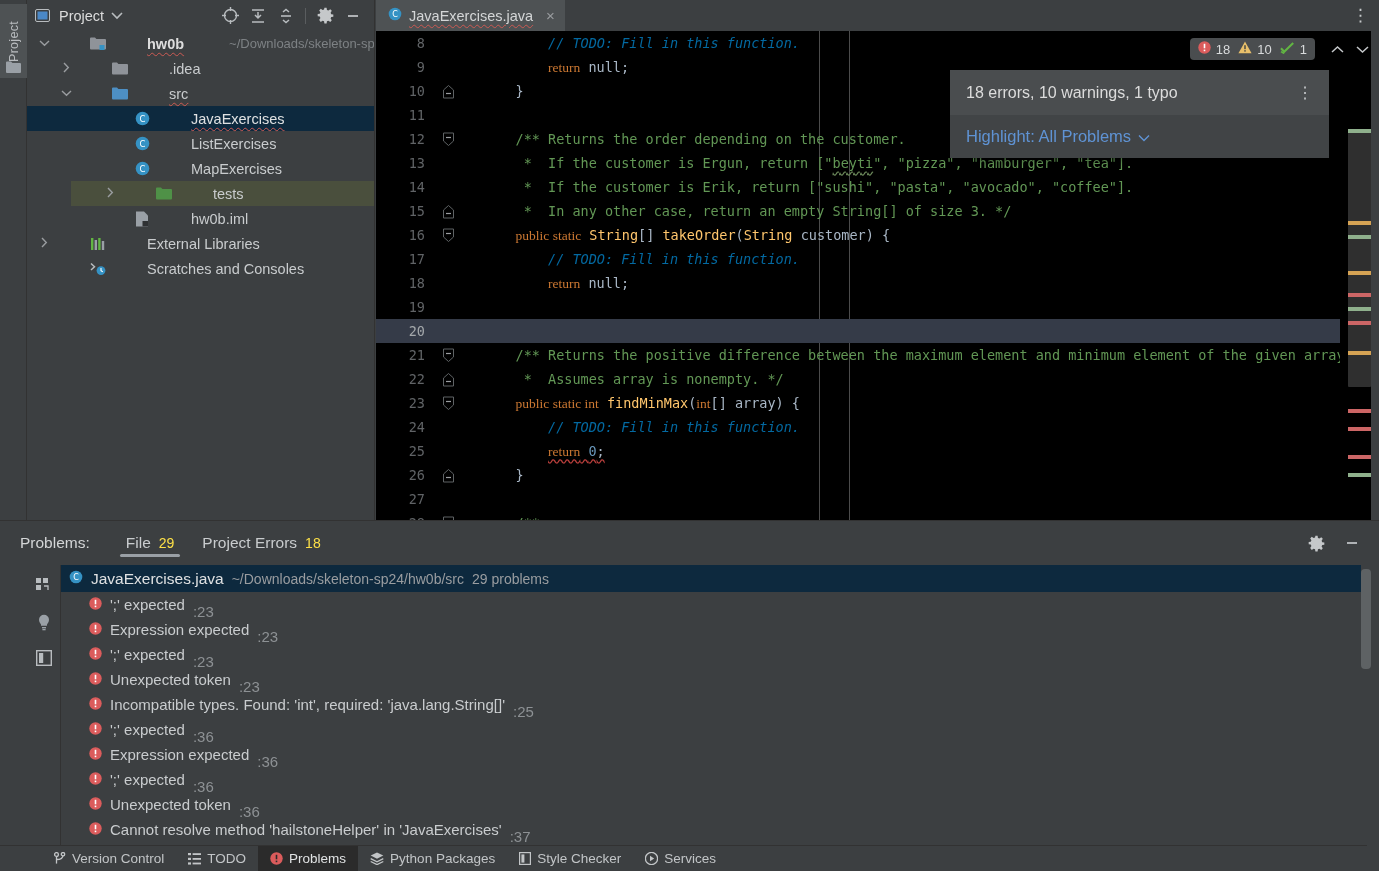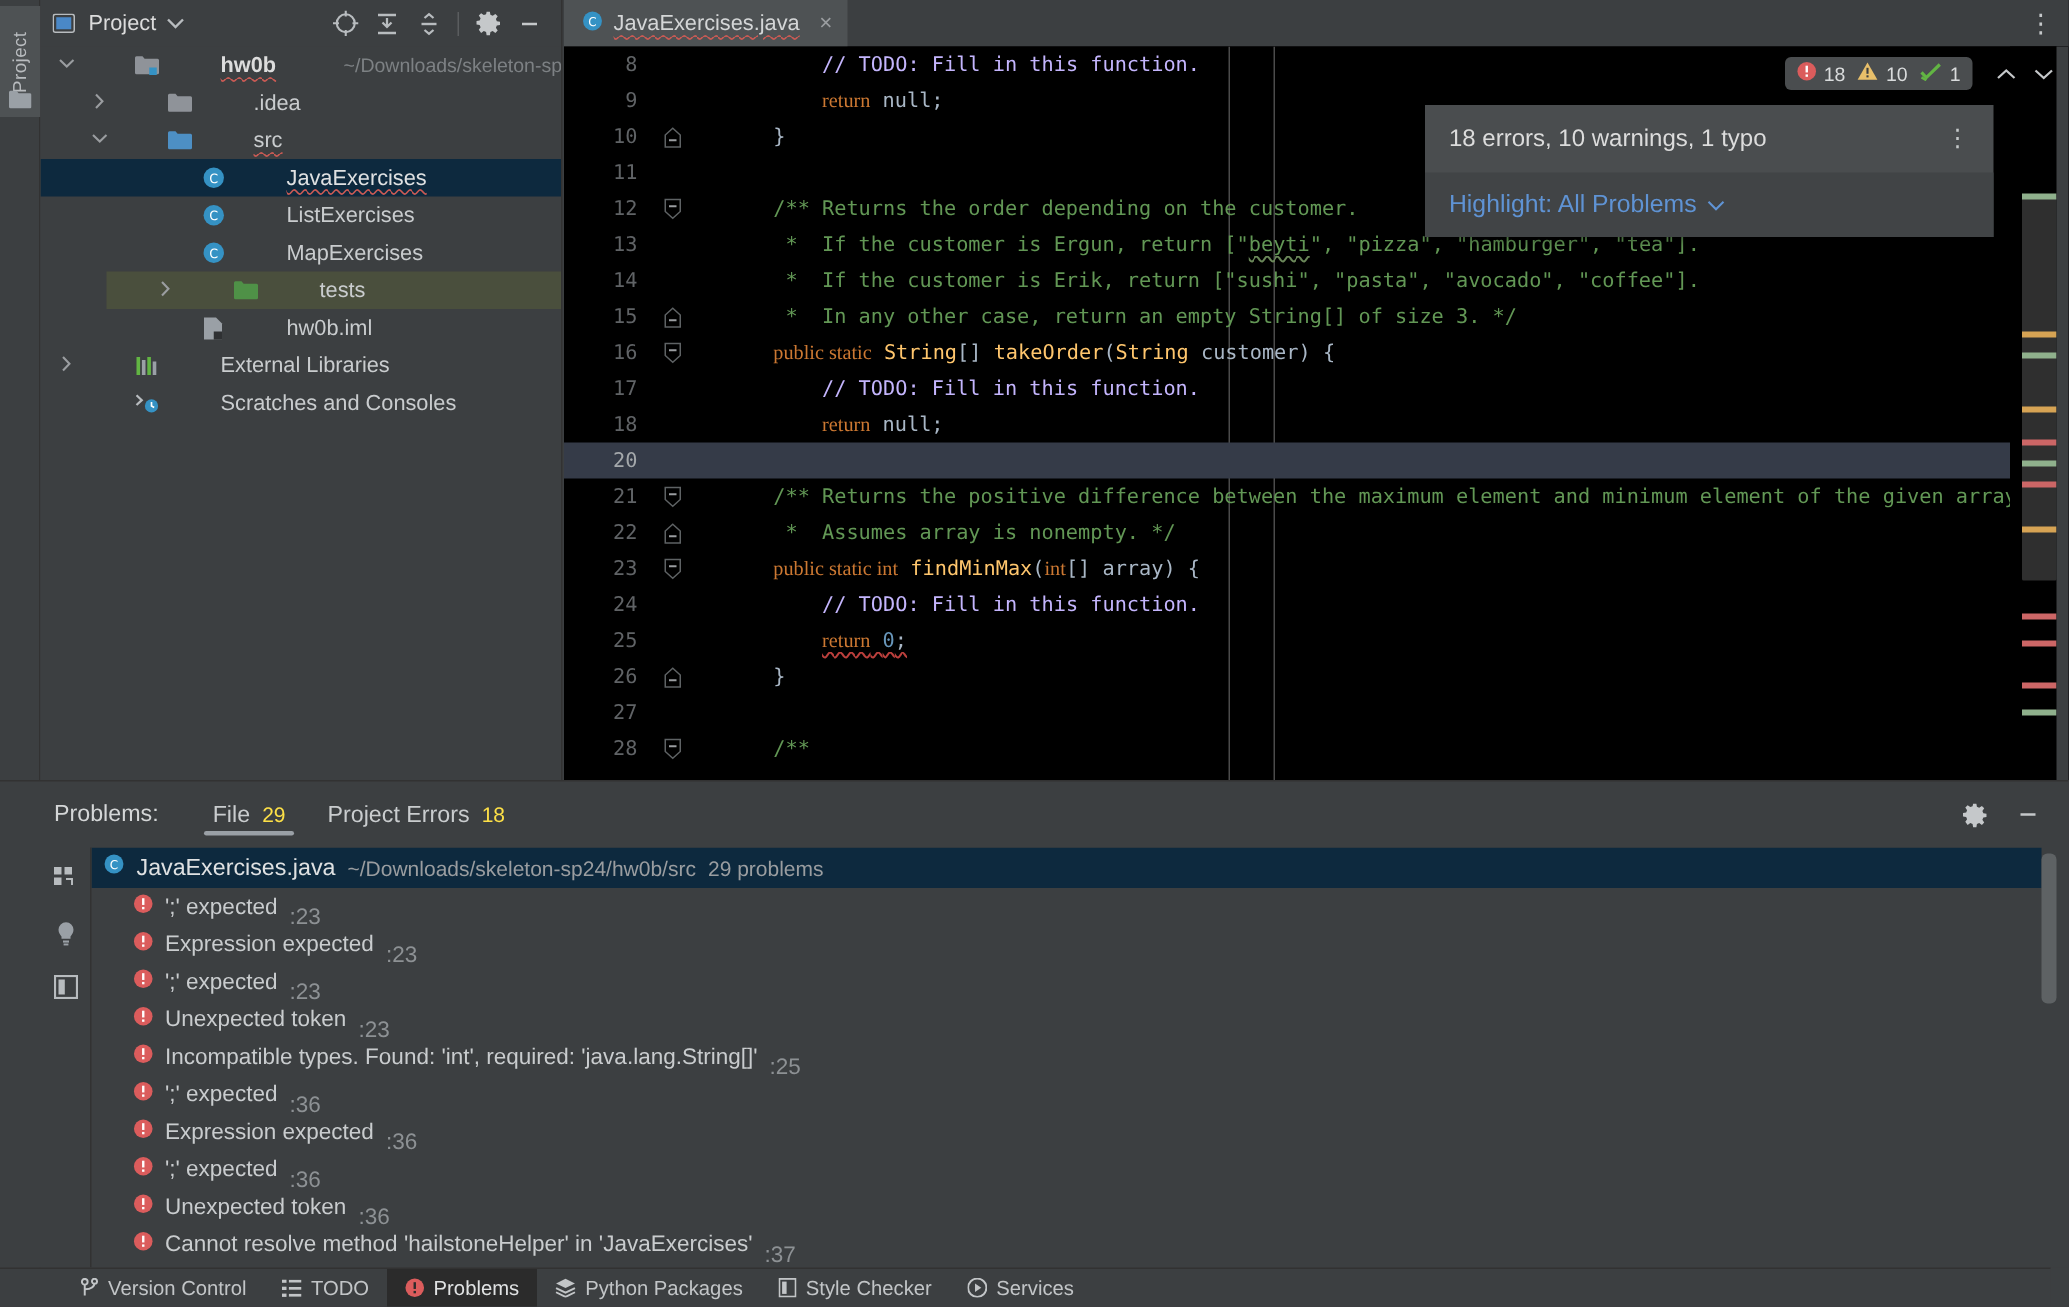"// TODO: Fill in this" .c-com { color: #c4b5fd -> #0369a1; font-style: none -> italic }
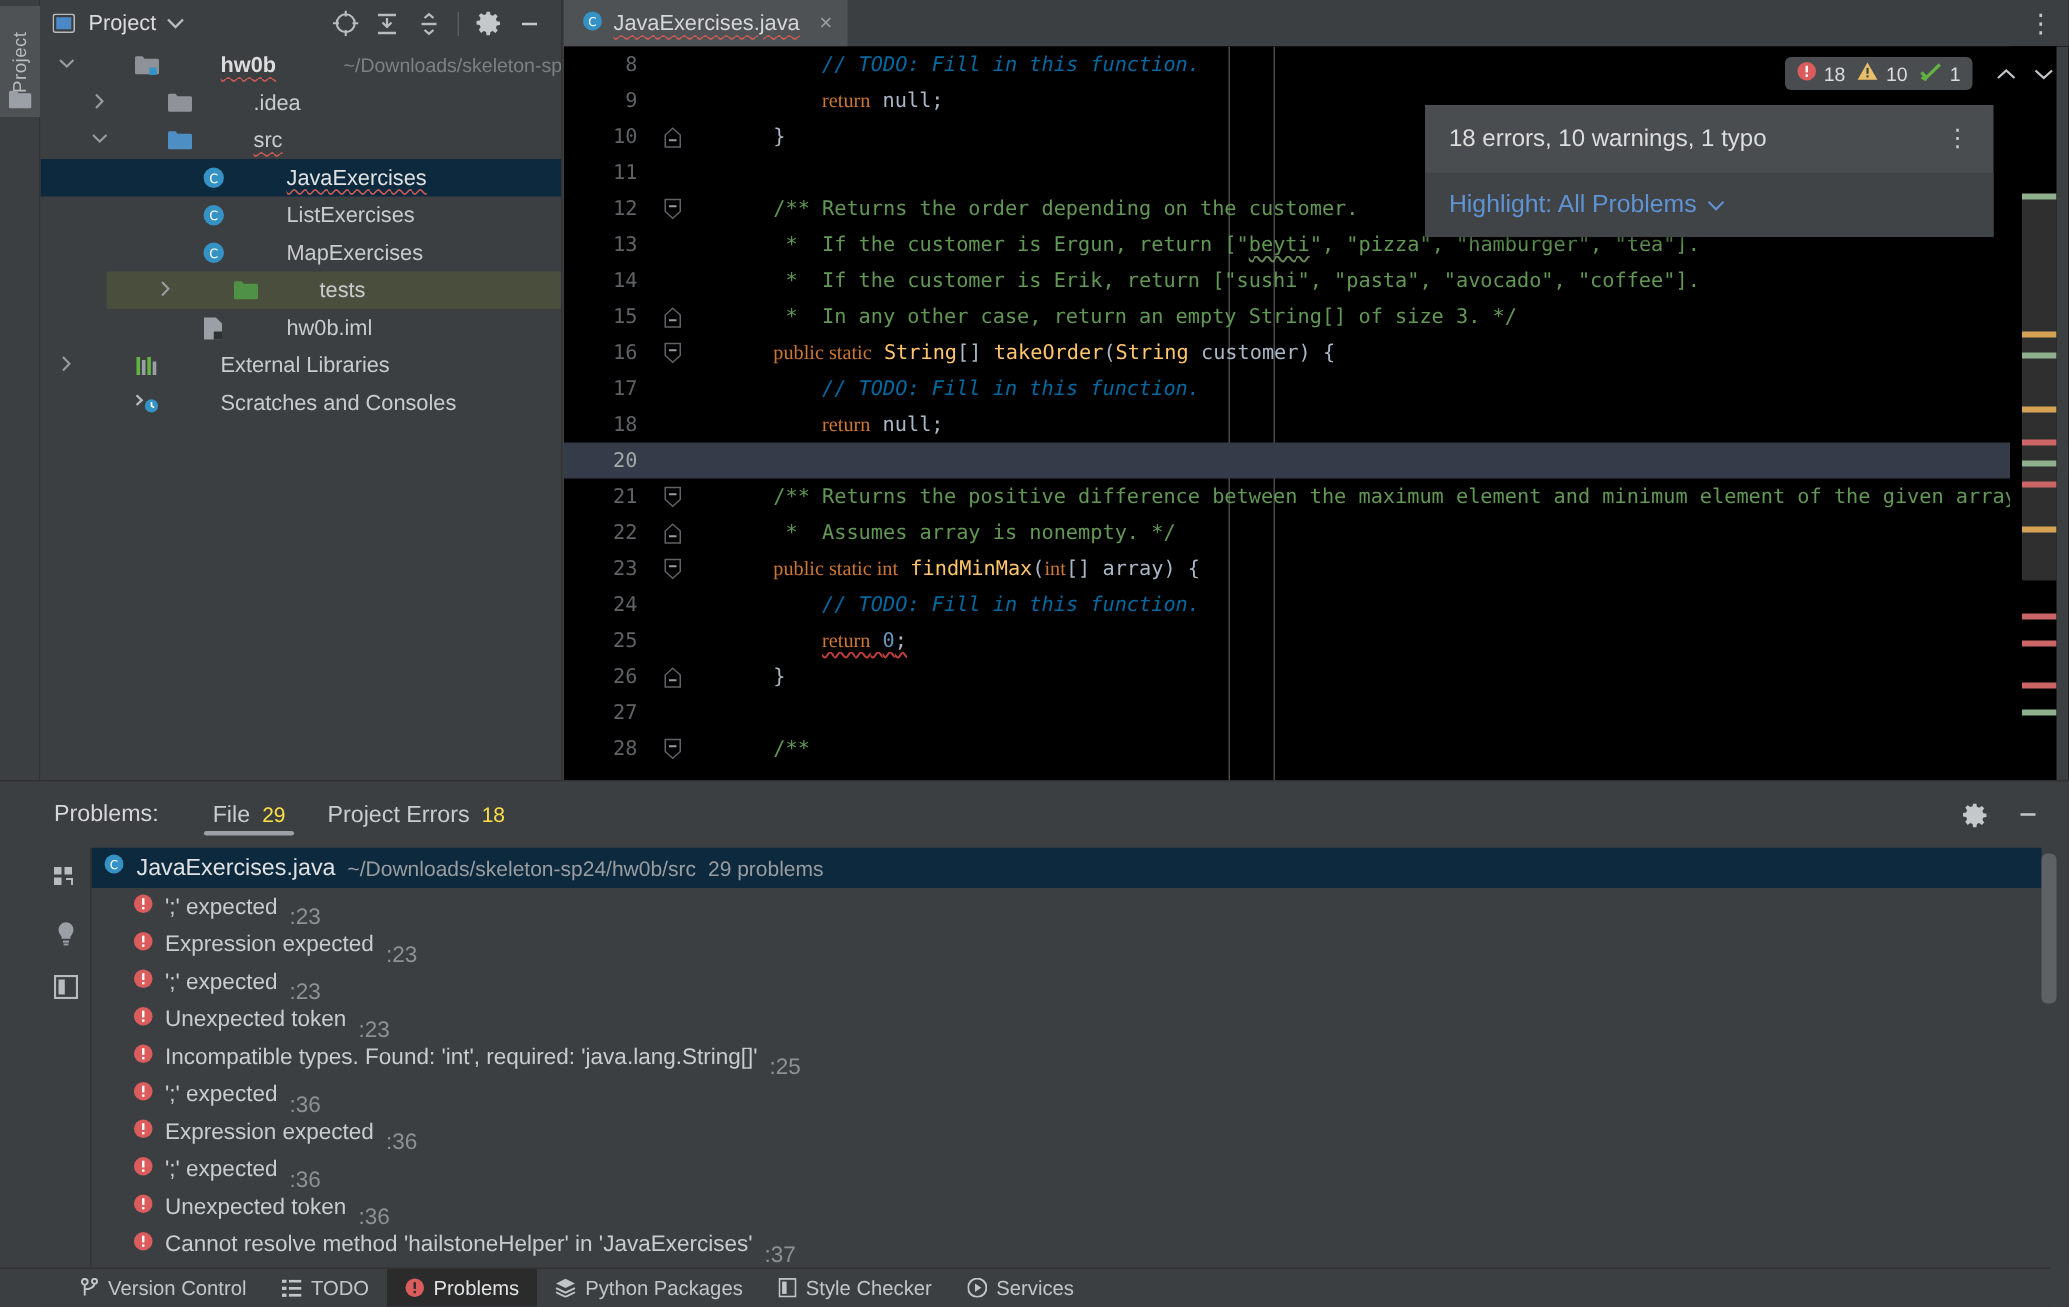"19" div.ln { html: none -> <div><span>19</span><span></span><span></span></div> }
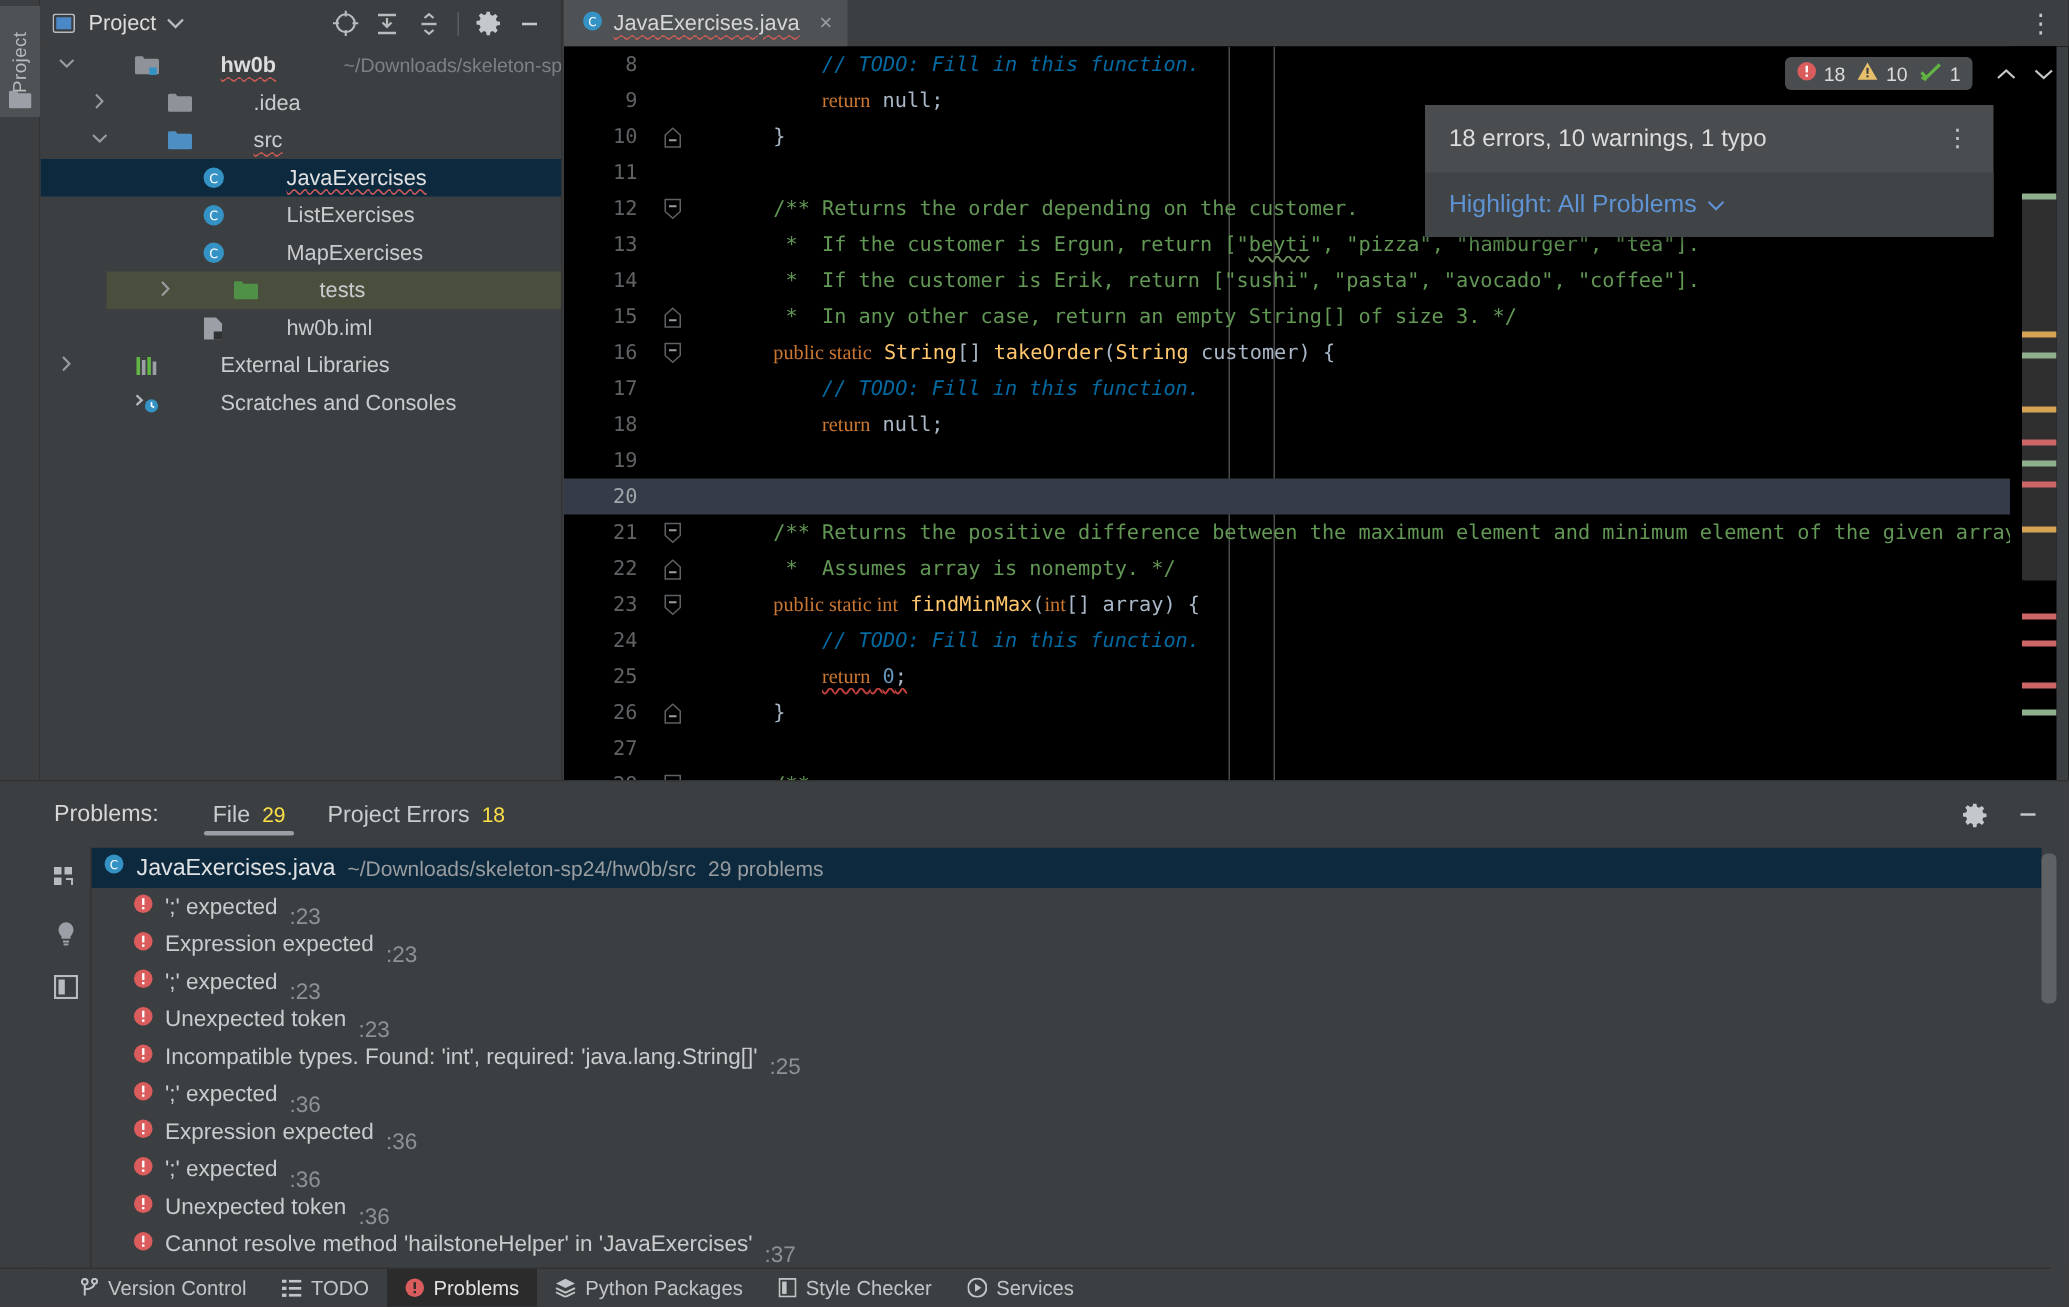"Problems:" .pb-header { padding-left: 36px -> 20px }
